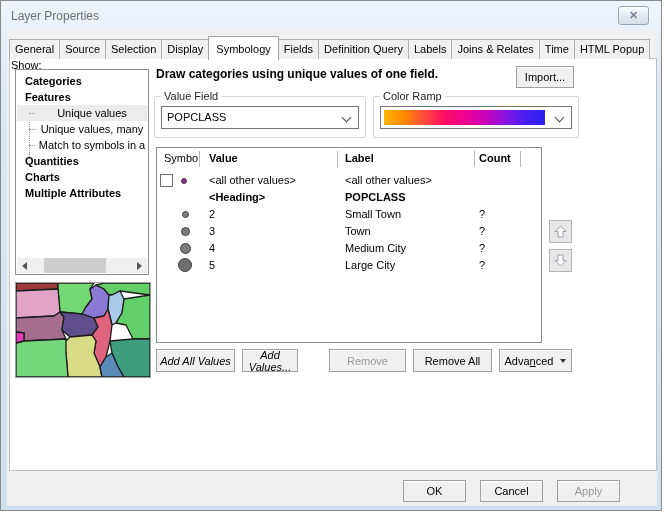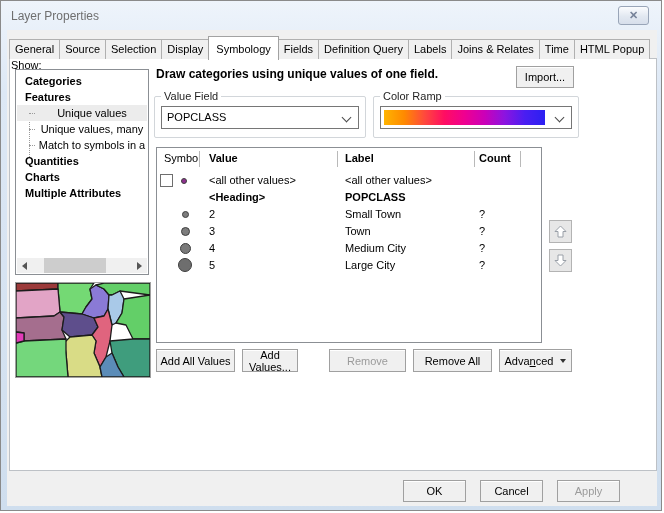"Add All Values" .b-addall { font-style: none -> italic }
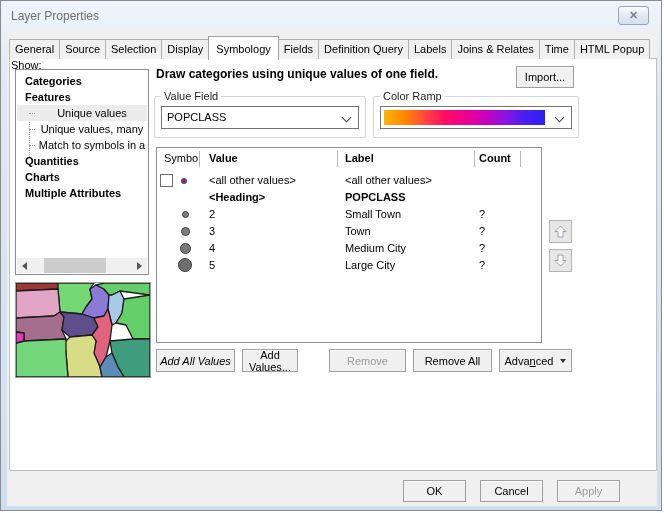"Add Values..." .b-addval { font-style: none -> italic }
